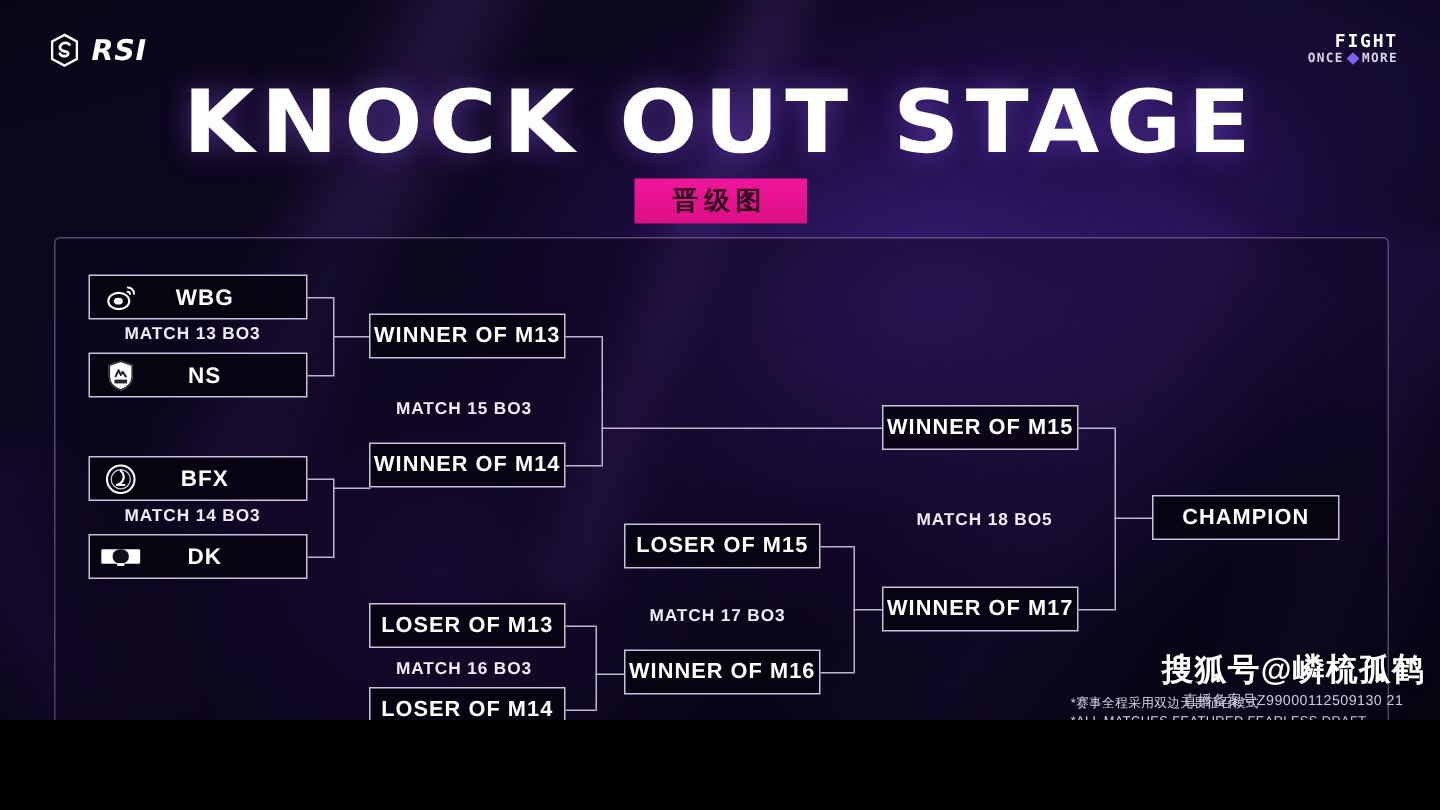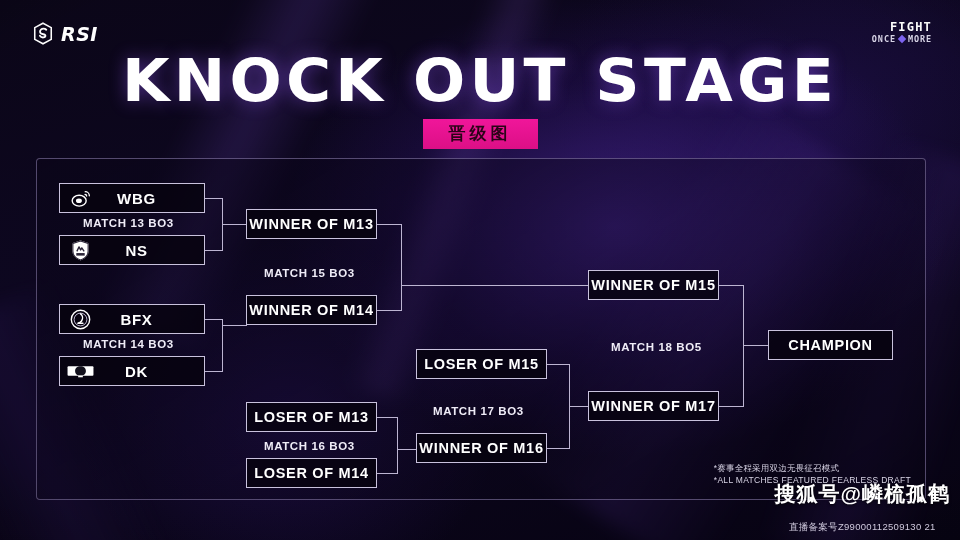"搜狐号@嶙梳孤鹤" #stage { height: 540px -> 480px }
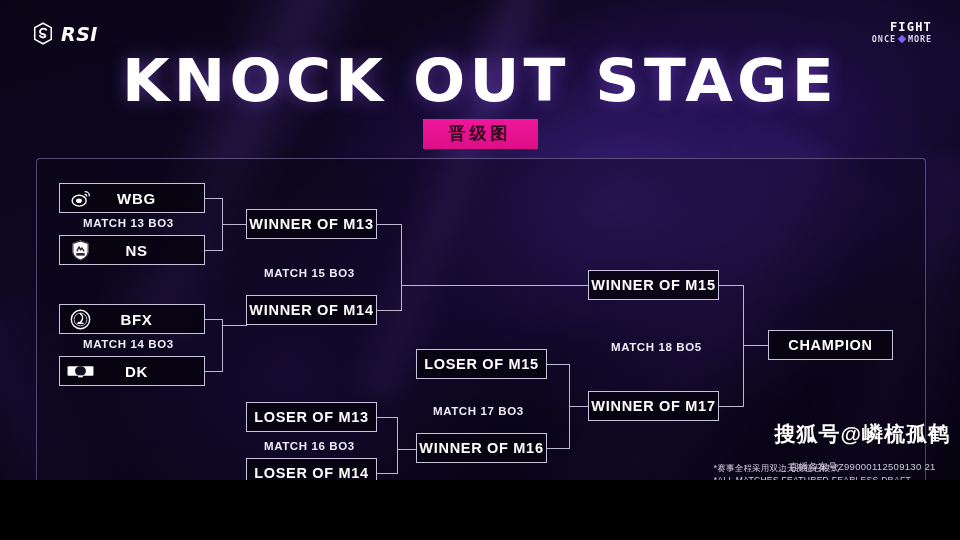"直播备案号Z99000112509130 21" .wm-sub { margin-top: 13px -> 1px }
